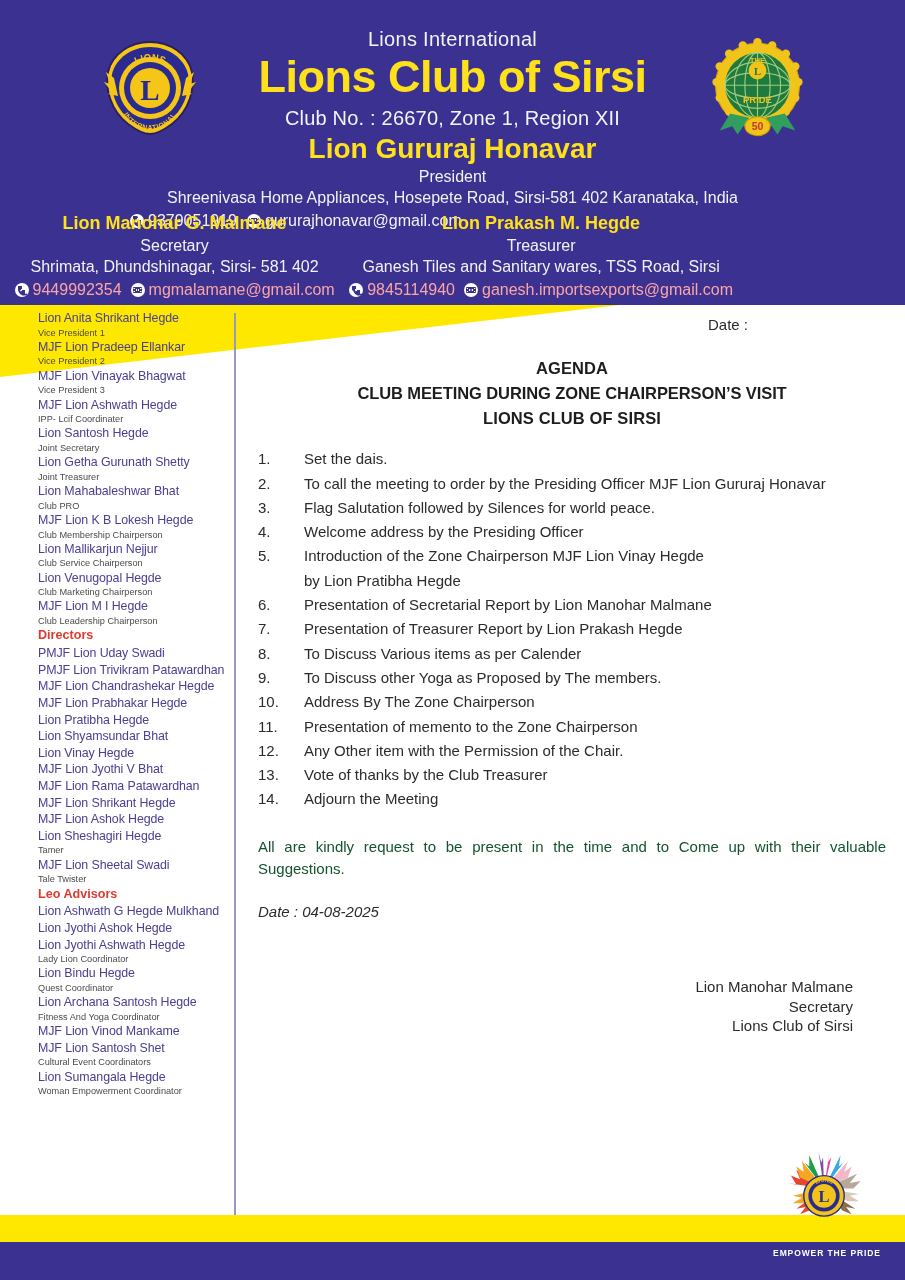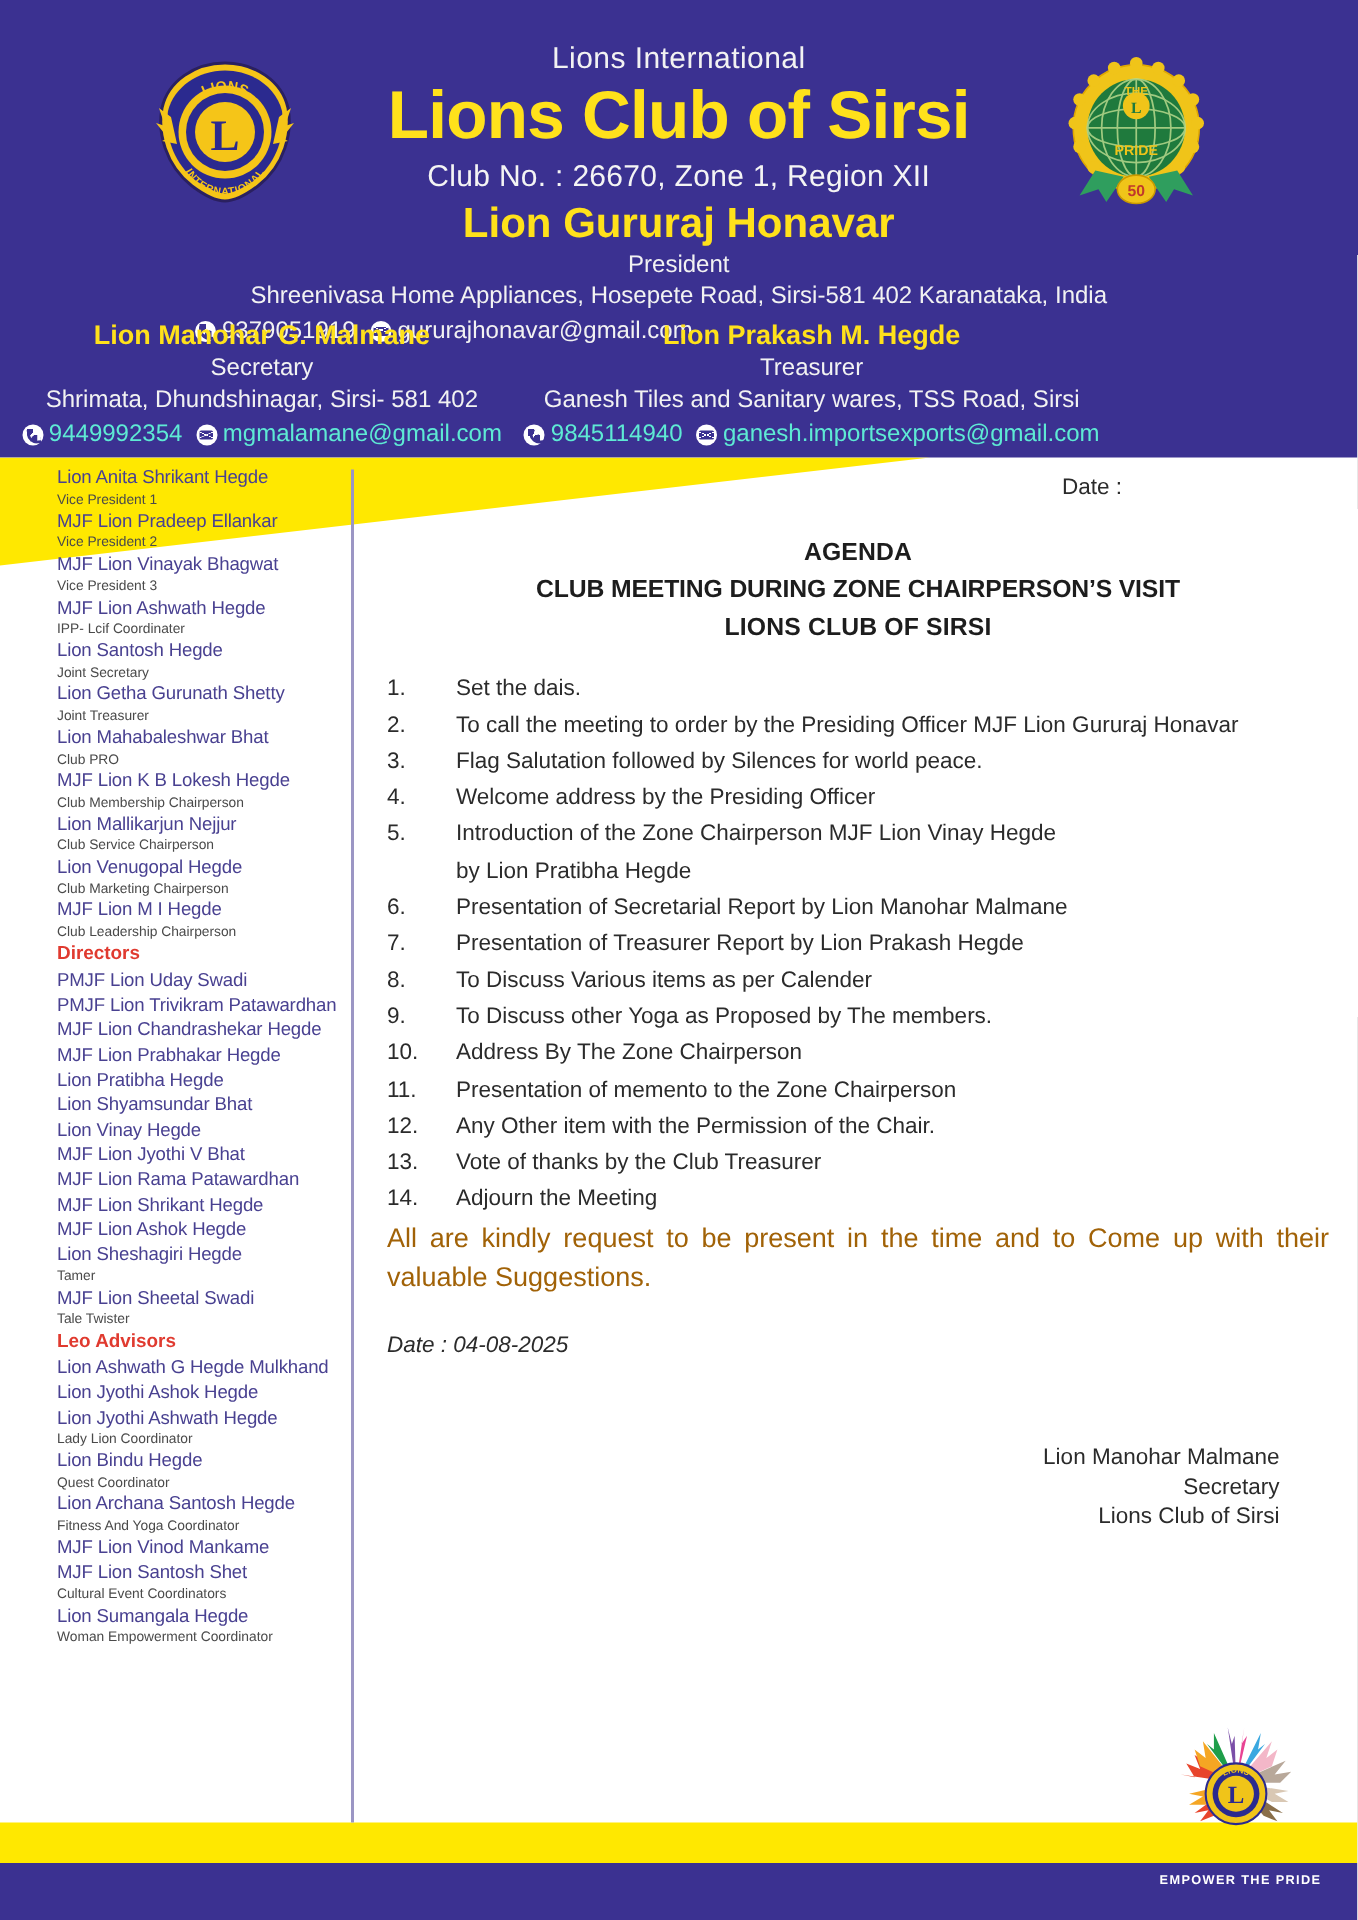"9449992354" .off-contact { color: #5eead4 -> #fca5a5 }
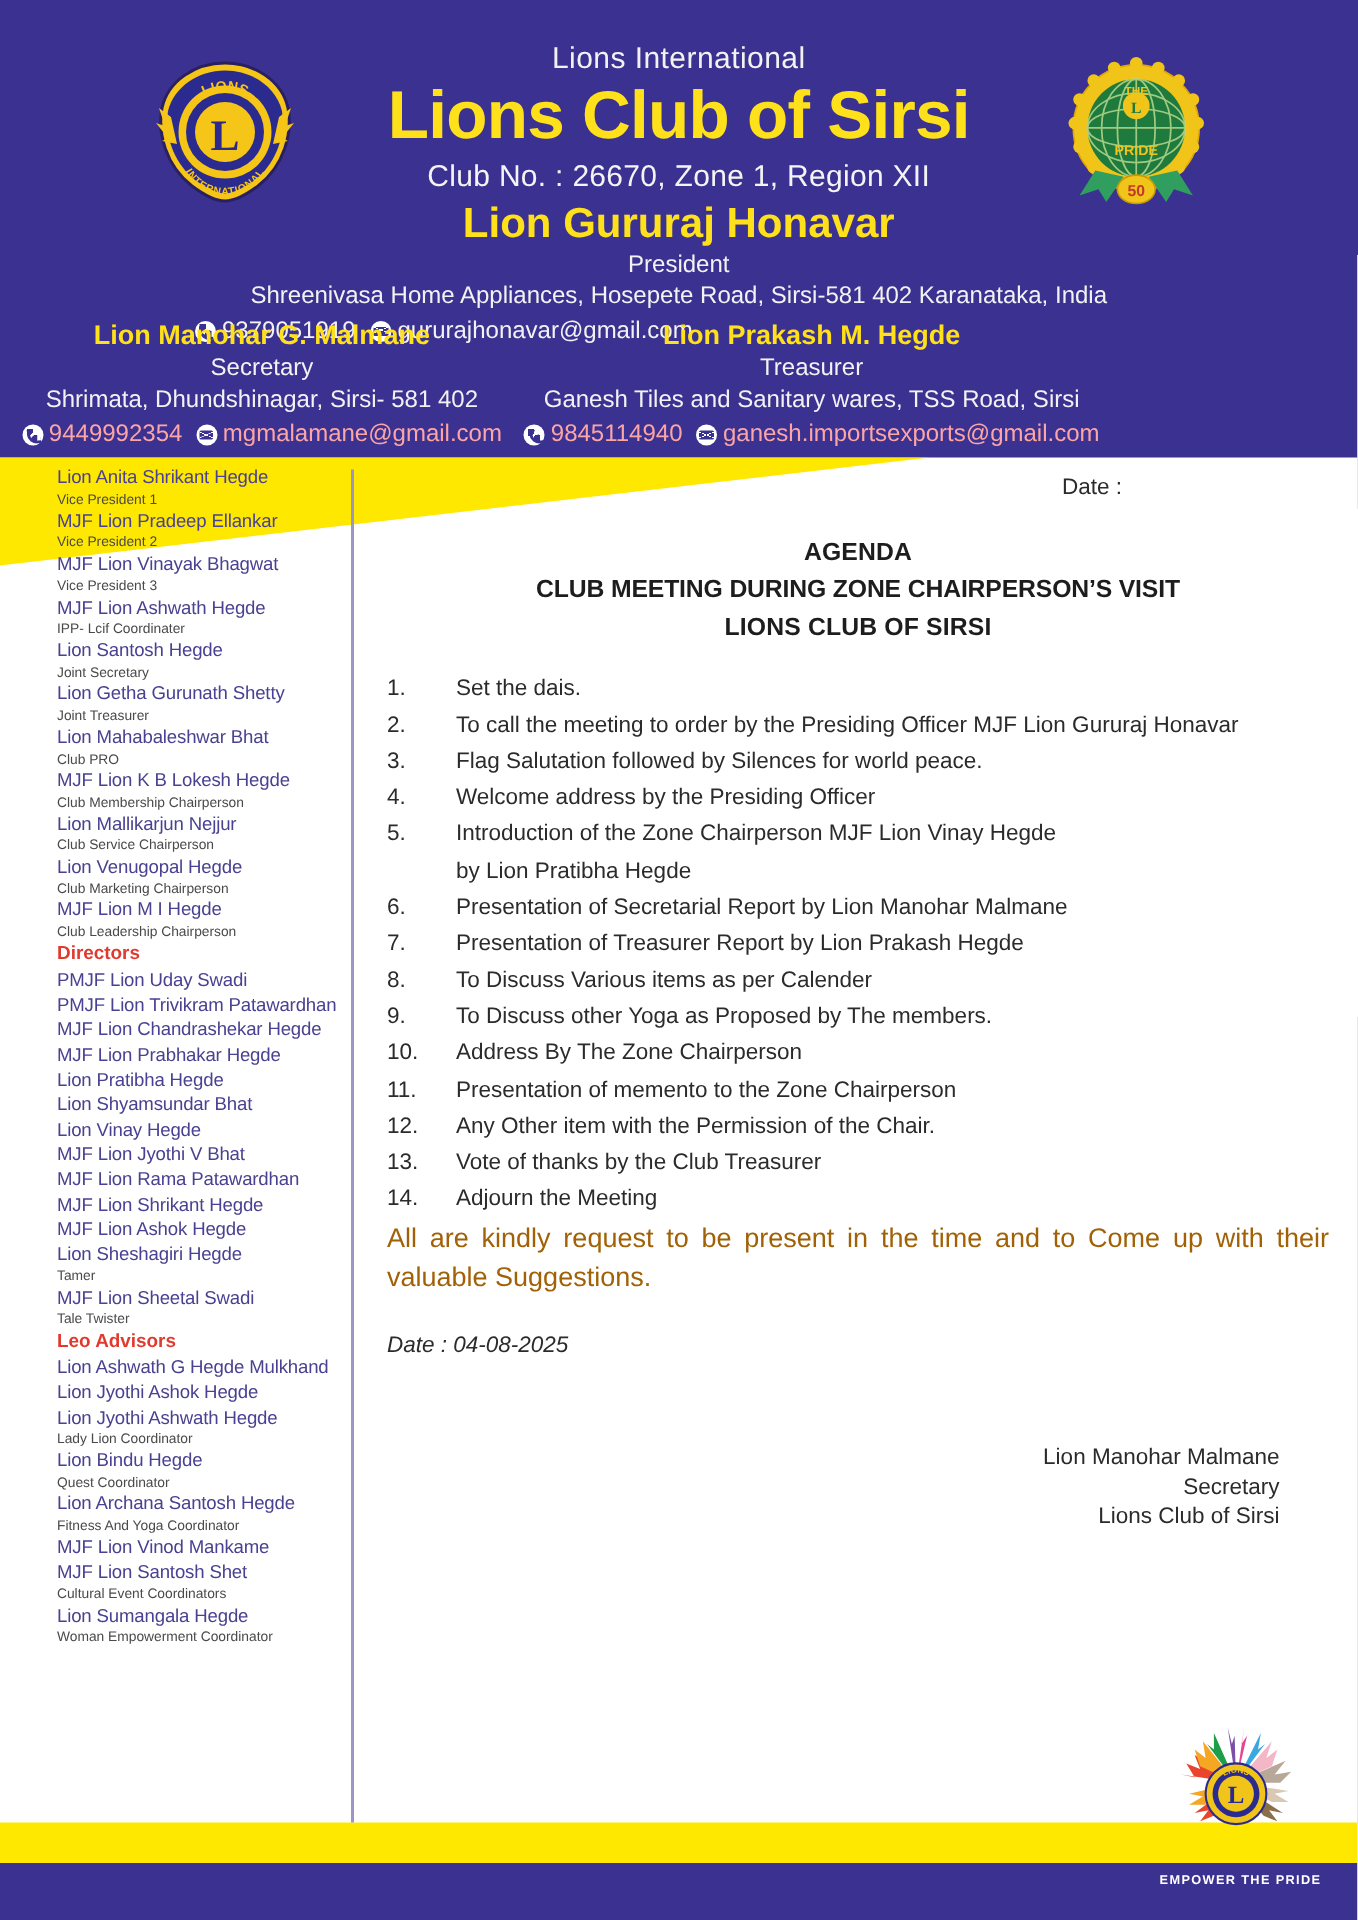"All are kindly request to" .closing { color: #a16207 -> #14532d; font-size: 18px -> 15px; margin-top: none -> 24px }
